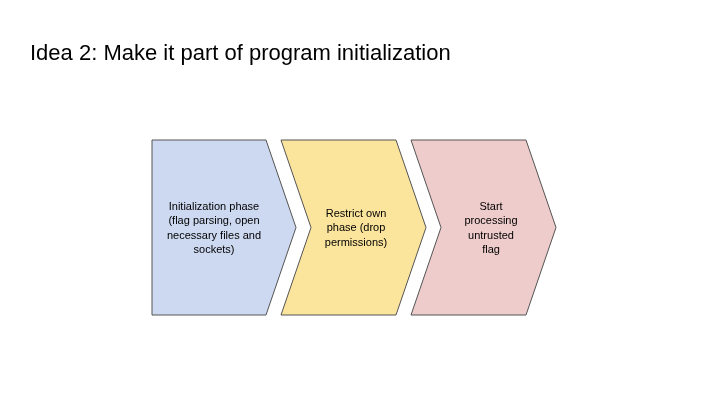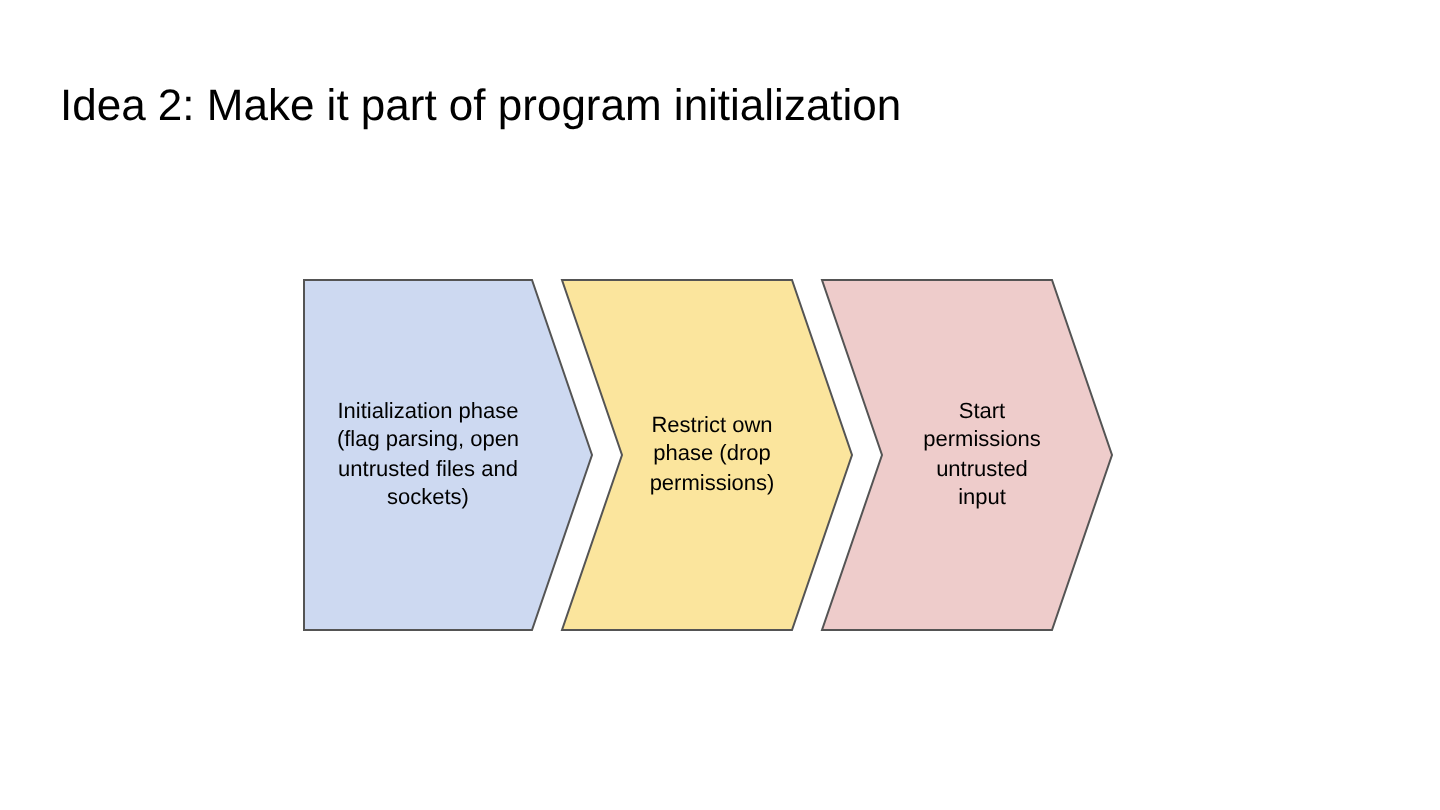"Initialization phase (flag parsing, open" div.step-label { text: untrusted -> necessary }
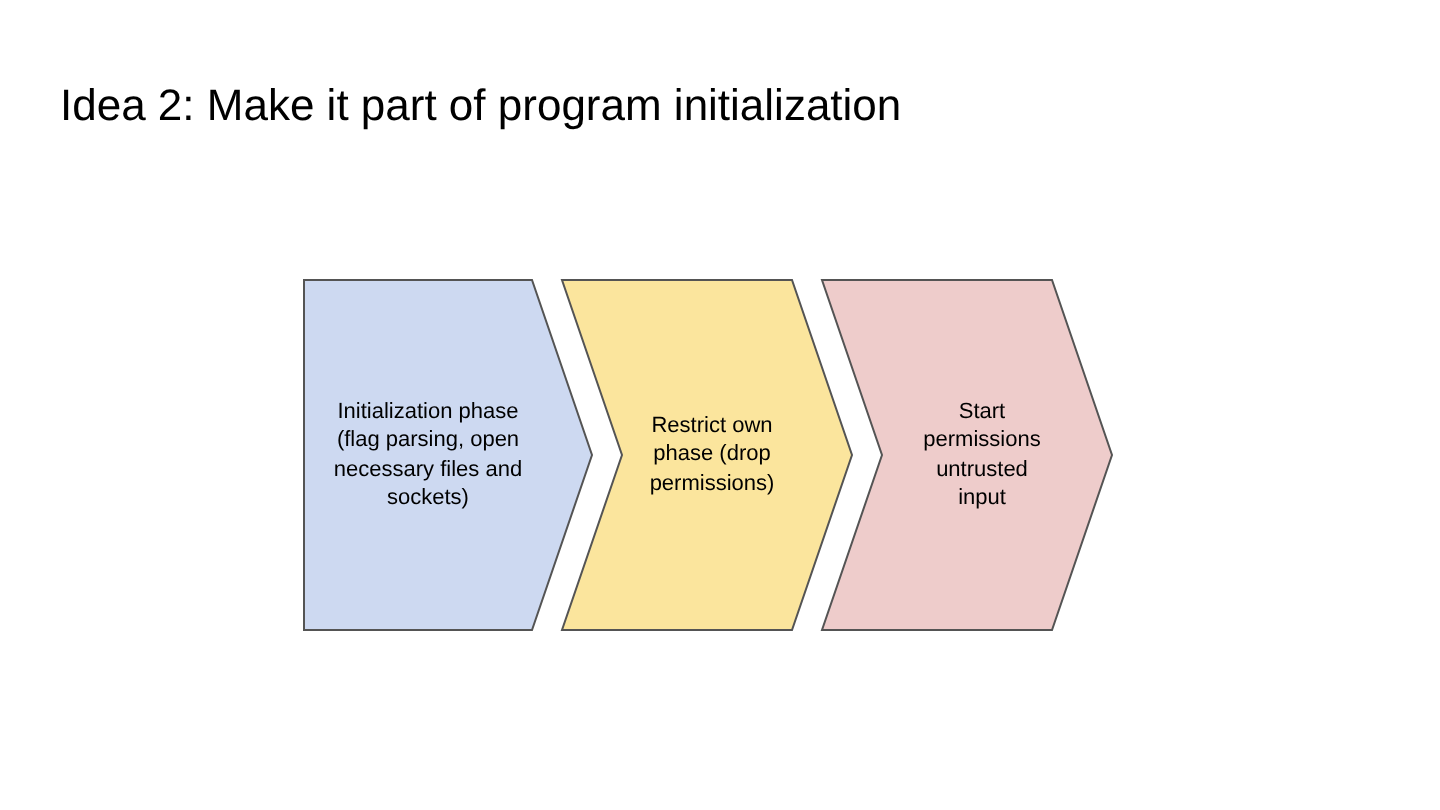"Start permissions untrusted input" div.step-label { text: permissions untrusted input -> processing untrusted flag }
